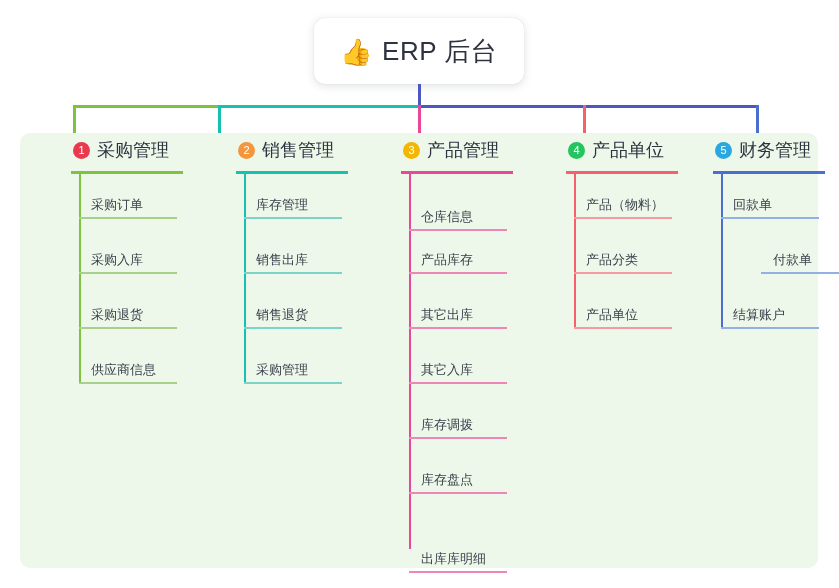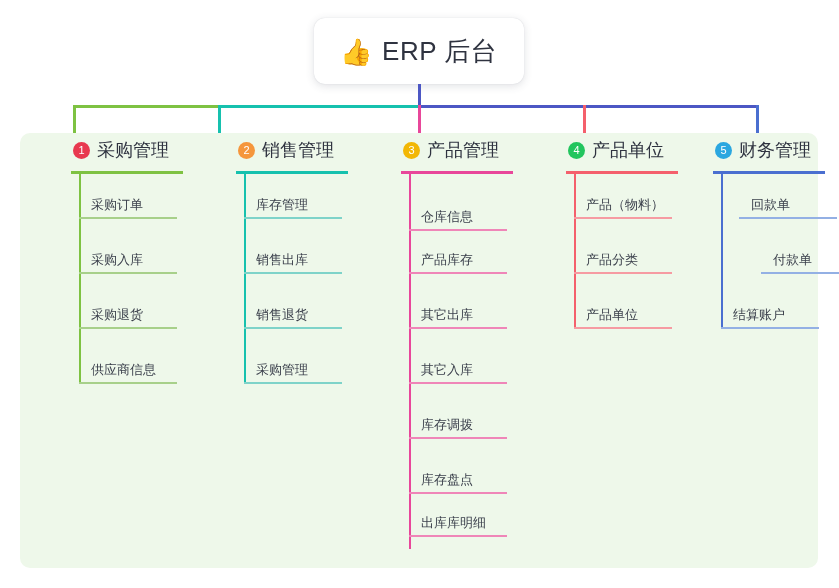"回款单" div.leaf { margin-left: 18px -> none }
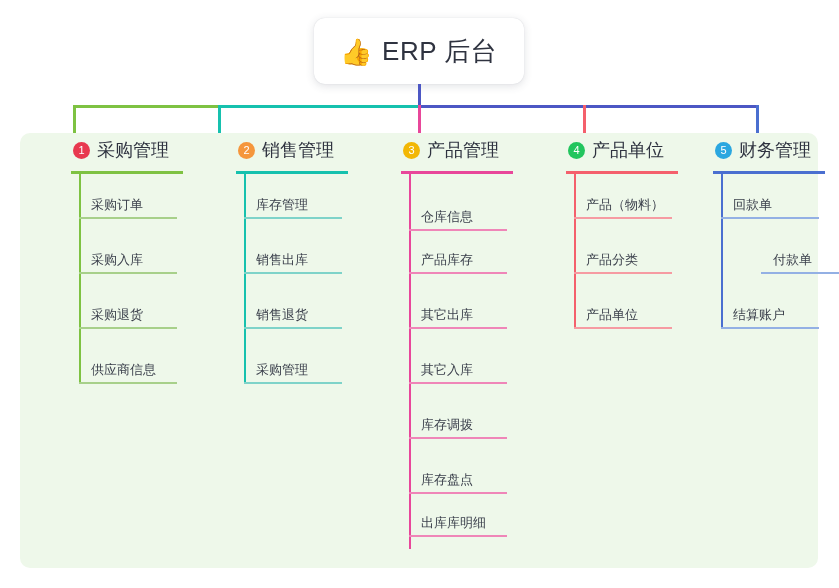"出库库明细" div.leaf { top: 378px -> 414px }
